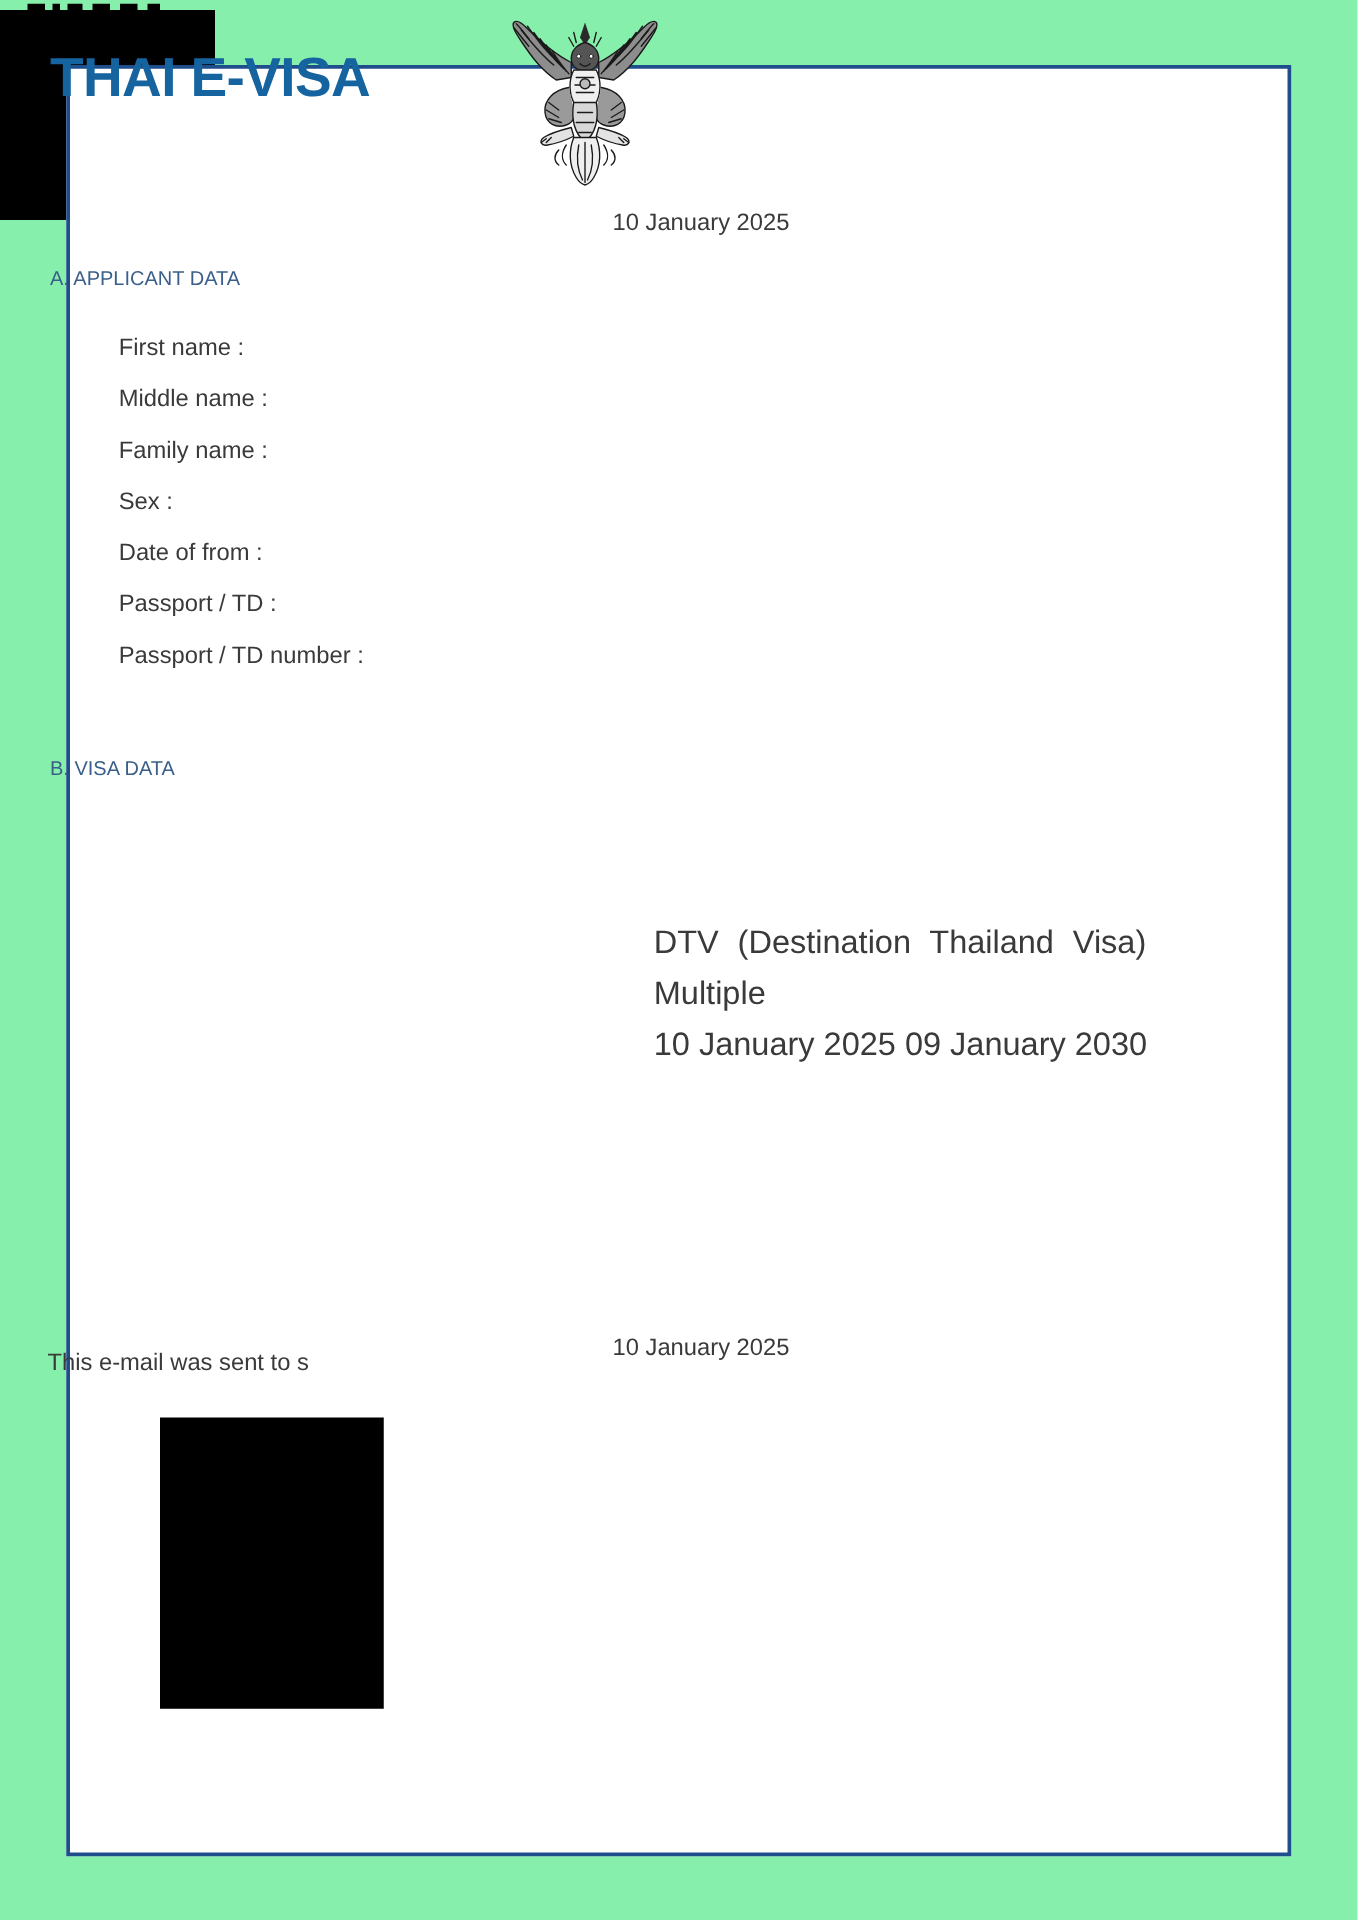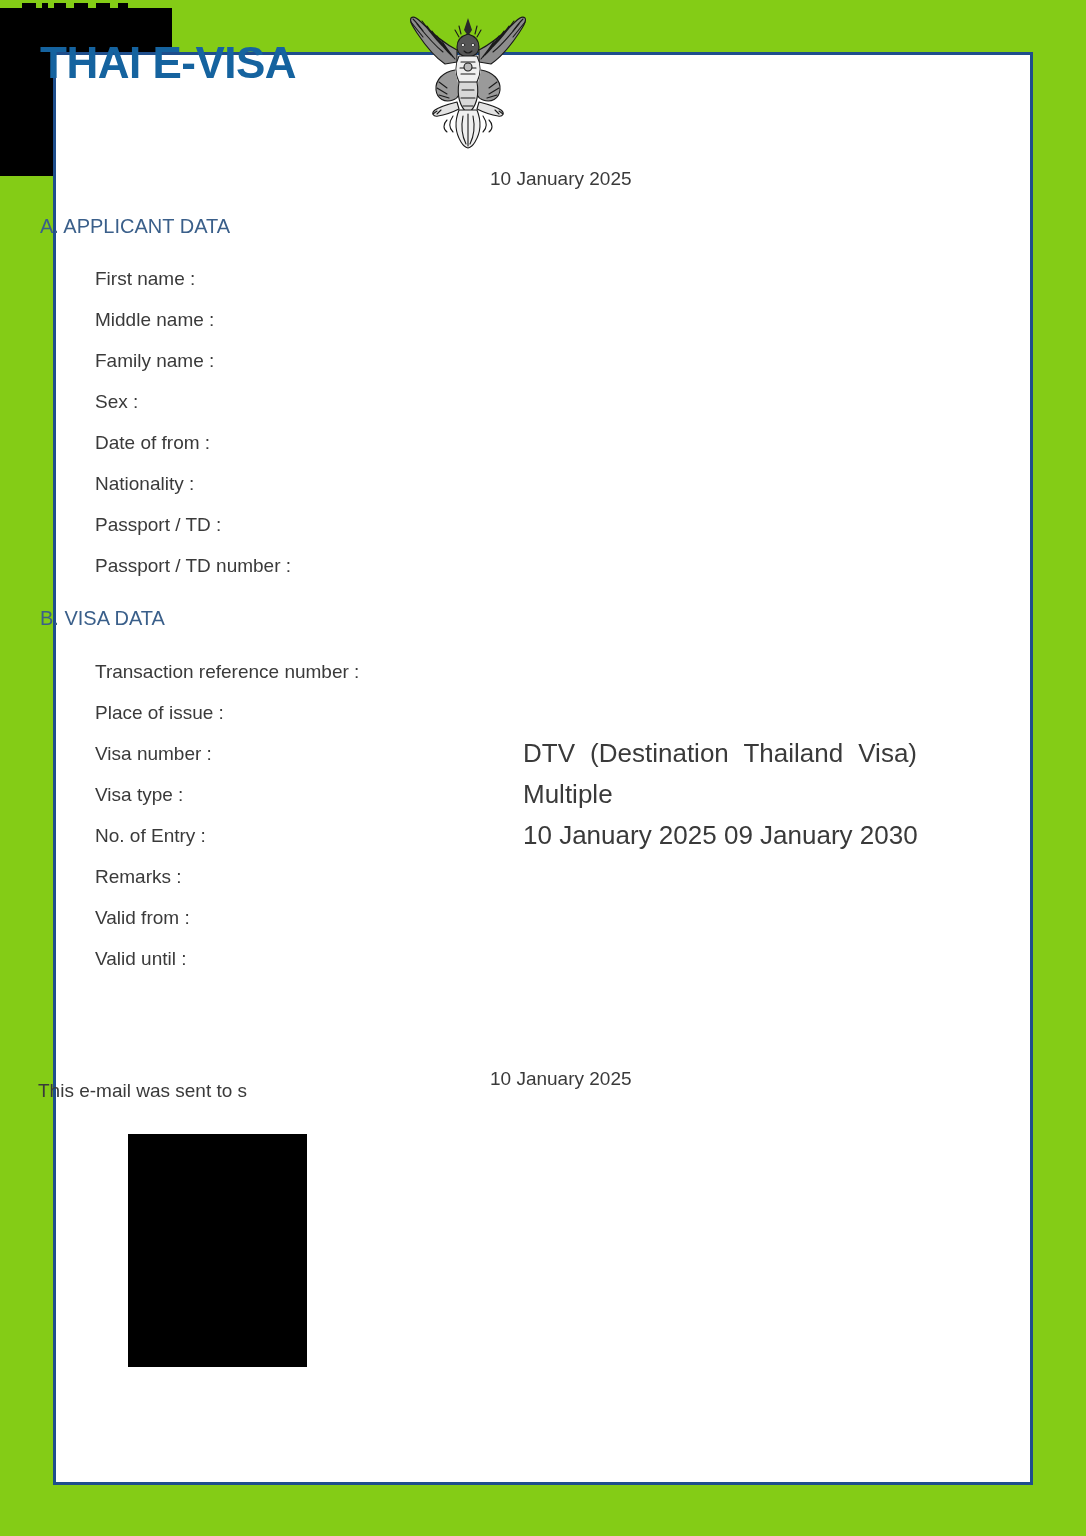"THAI E-VISA" #page { background: #84cc16 -> #86efac }
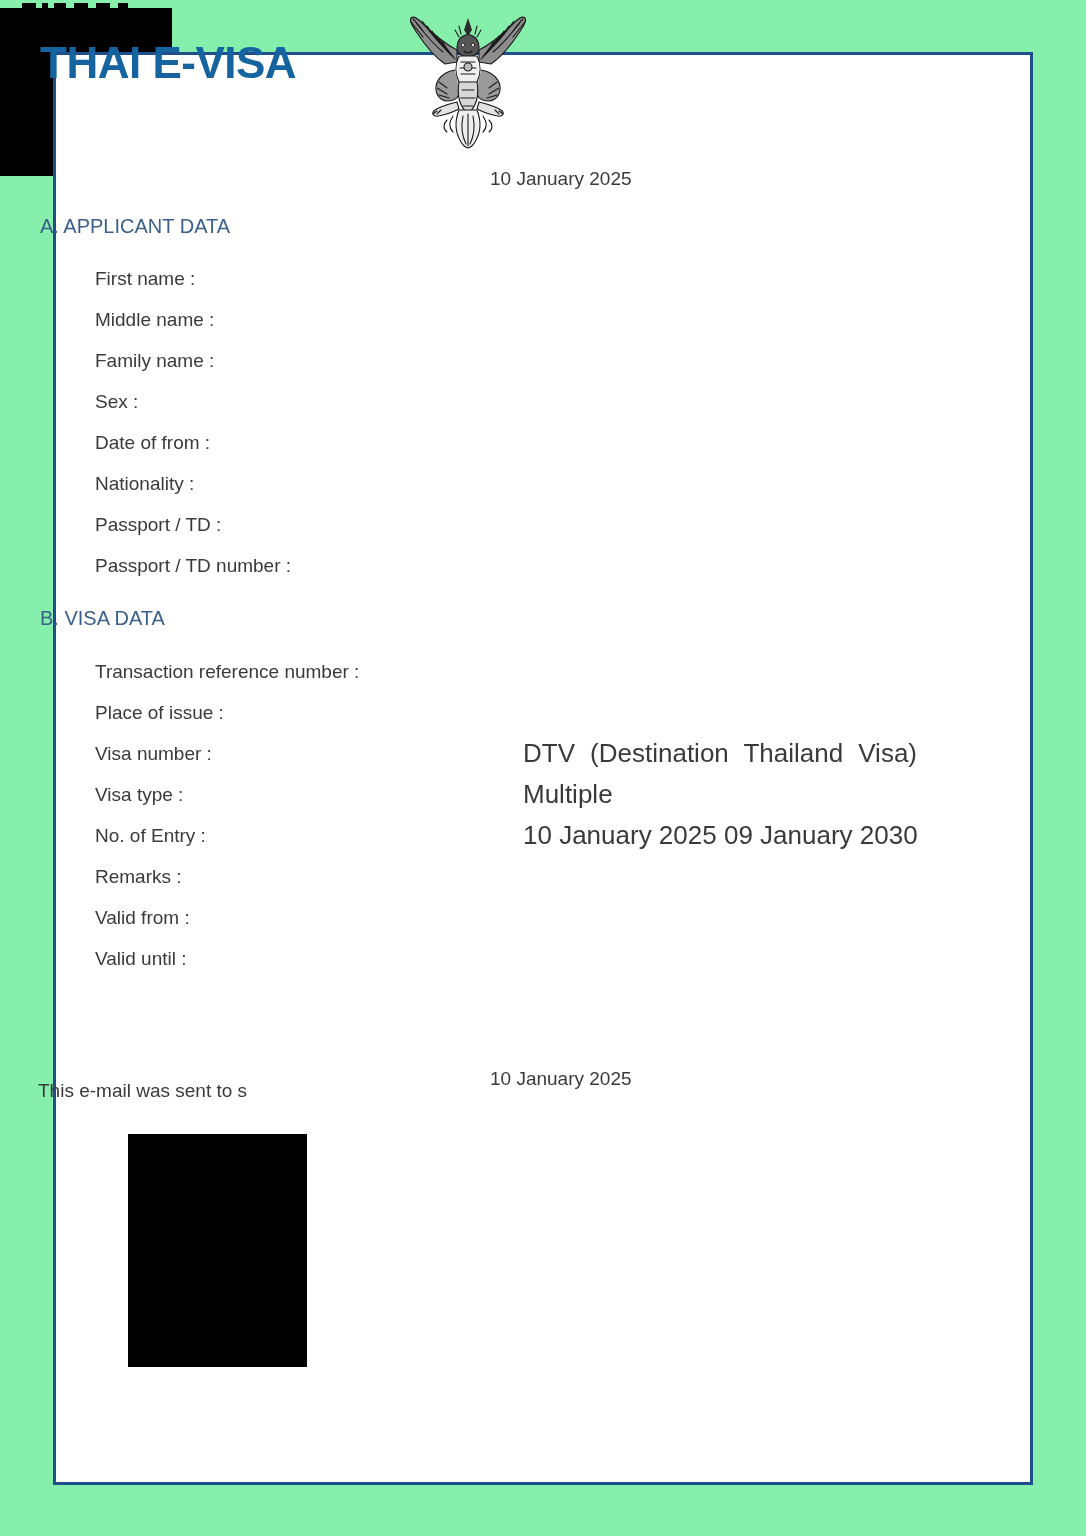"A. APPLICANT DATA" .section-title { font-size: 20px -> 16px }
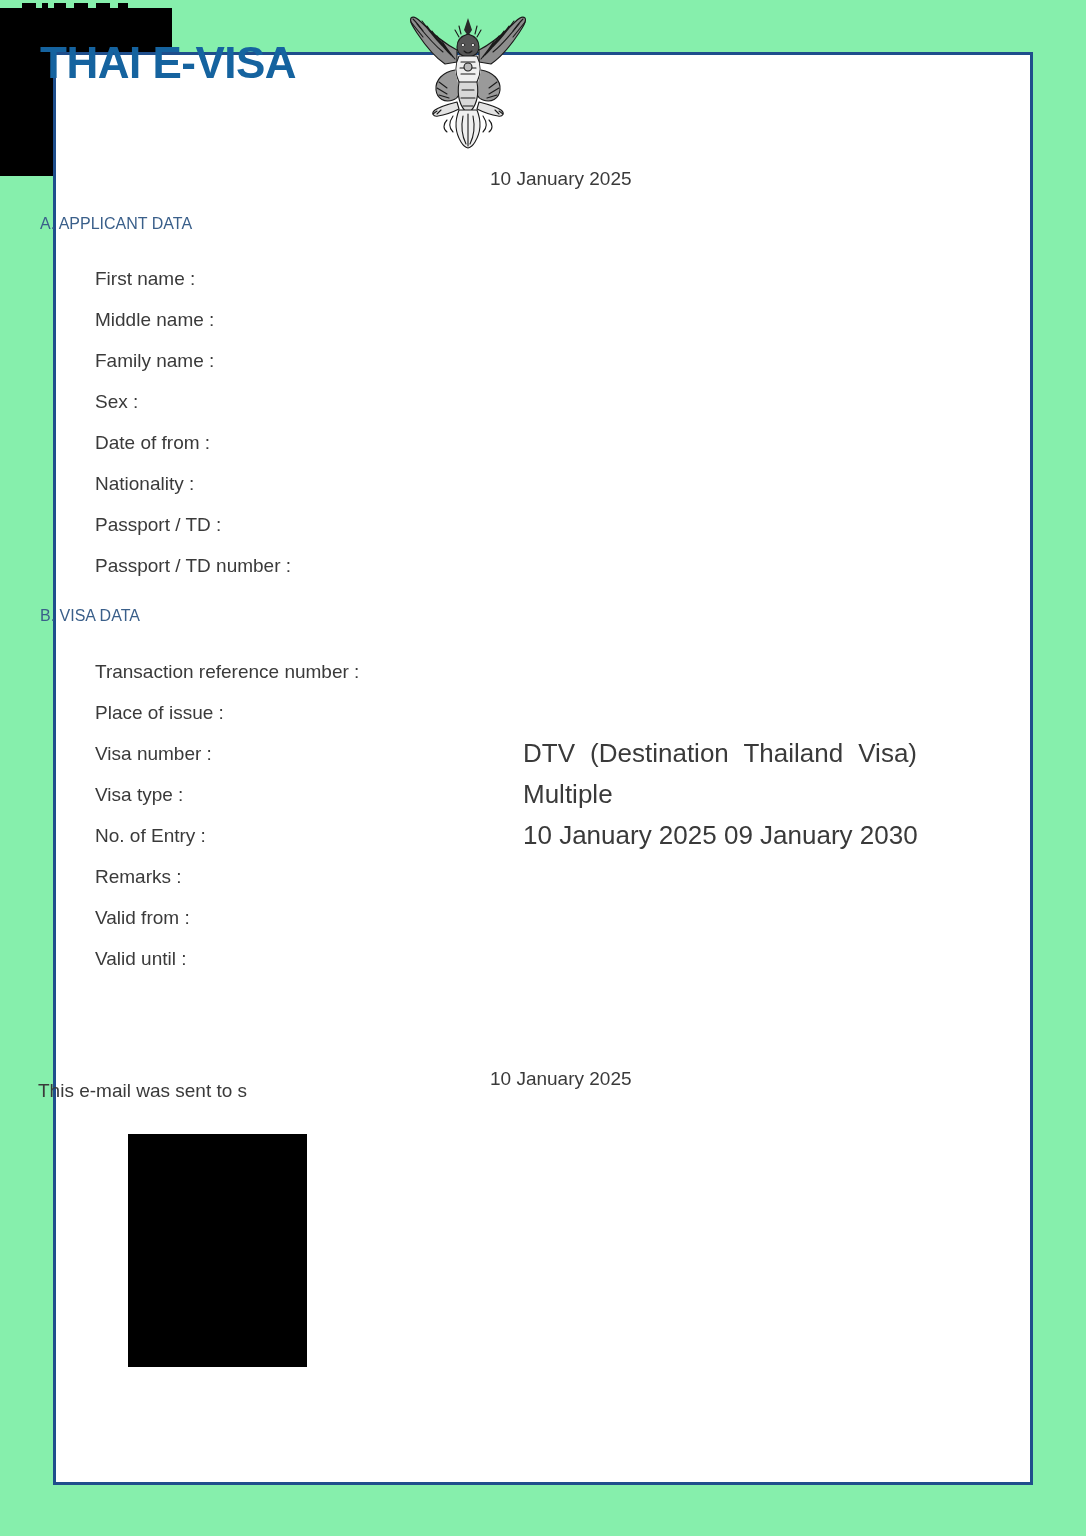"Nationality :" div.field-row { html: <div>Nationality :</div> -> none }
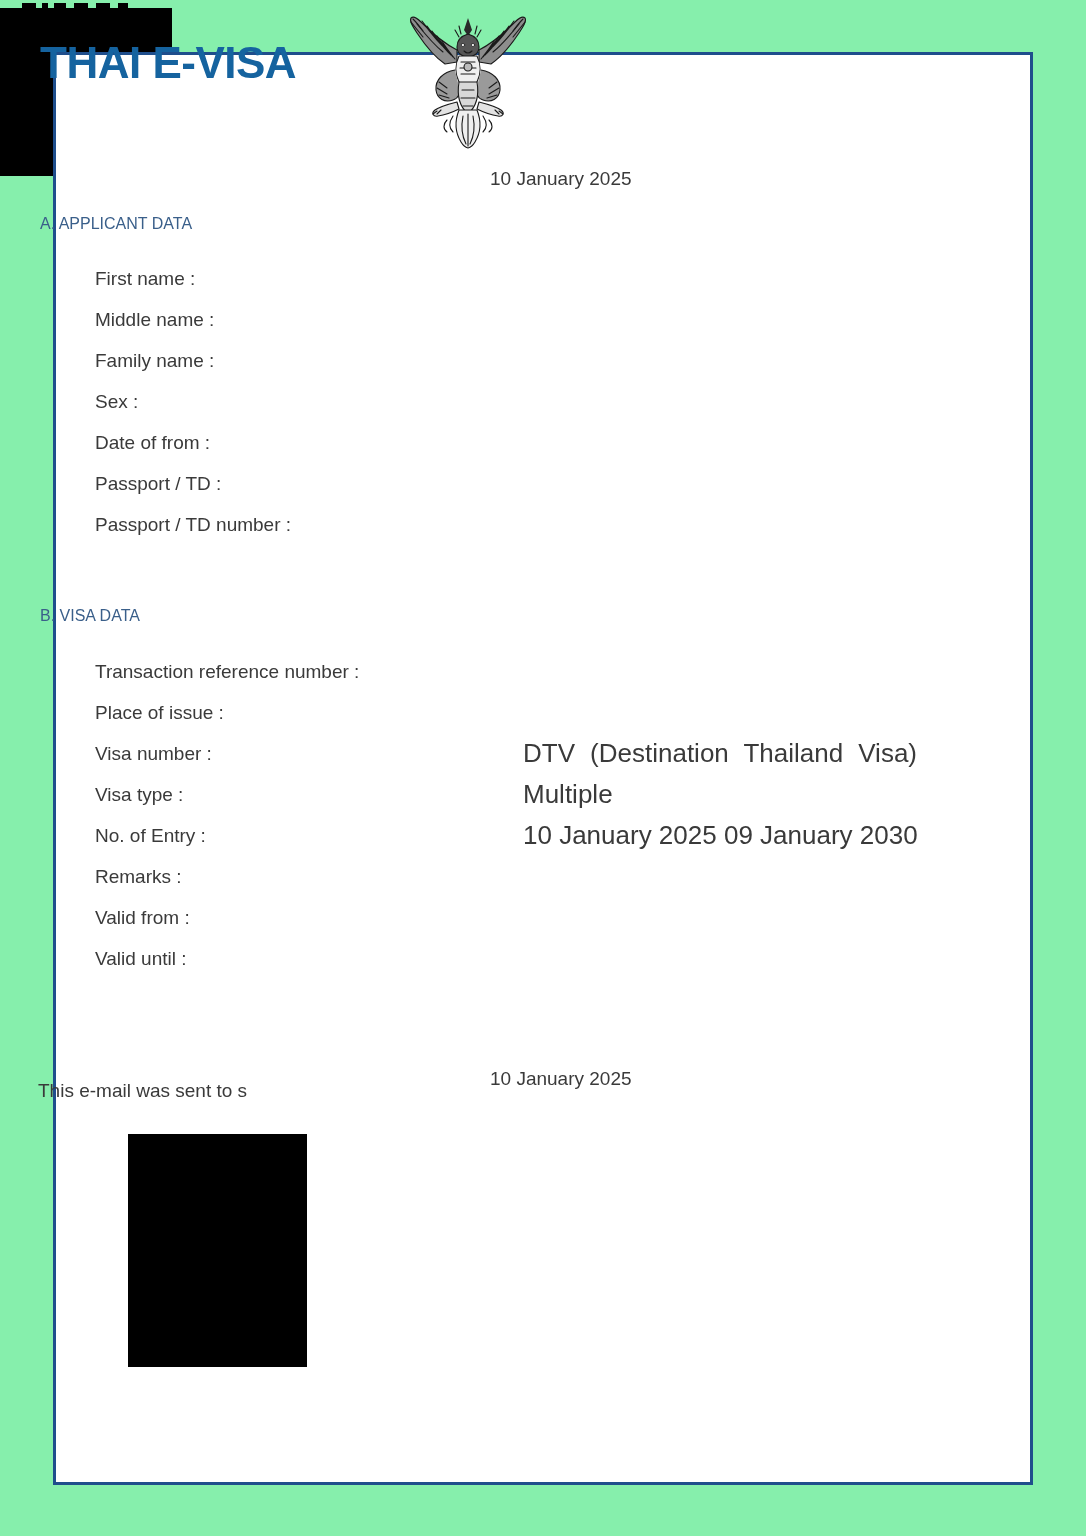"Transaction reference number :" div.field-list { html: <div> <div>Transaction reference number :</div> <div>Place of issue :</div> <div>Visa number :</div> <div>Visa type :</div> <div>No. of Entry :</div> <div>Remarks :</div> <div>Valid from :</div> <div>Valid until :</div> </div> -> none }
